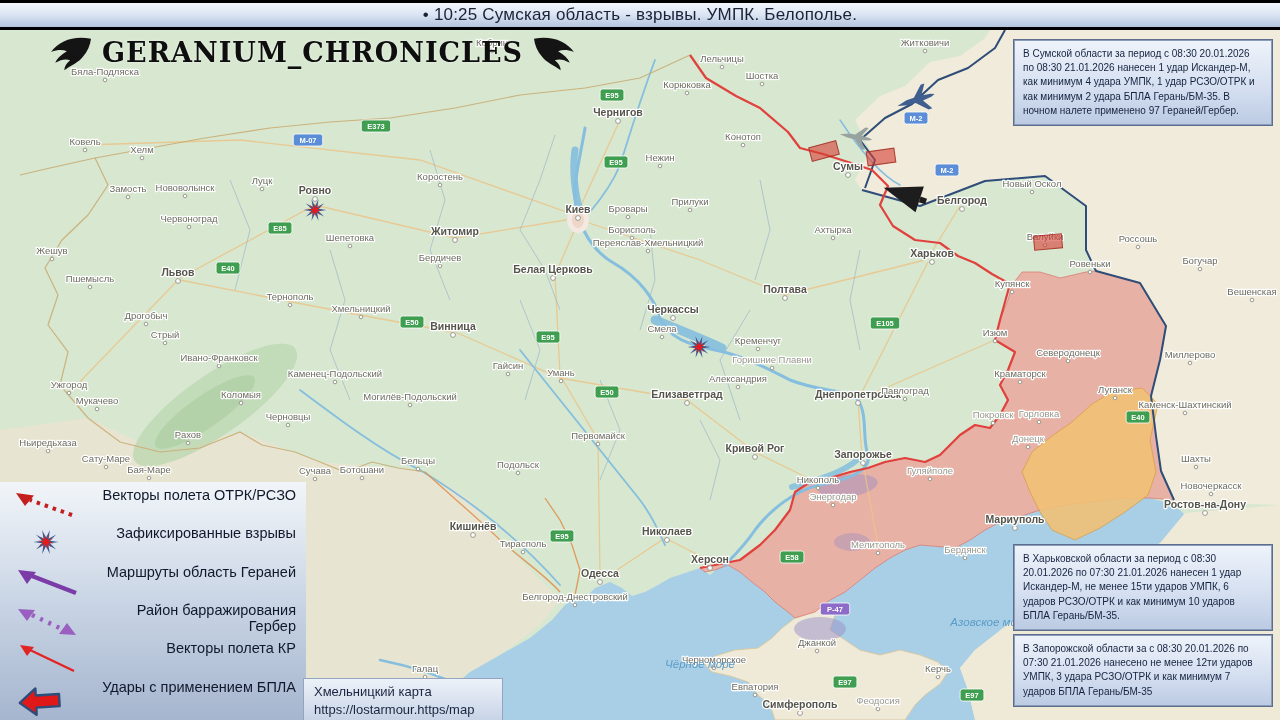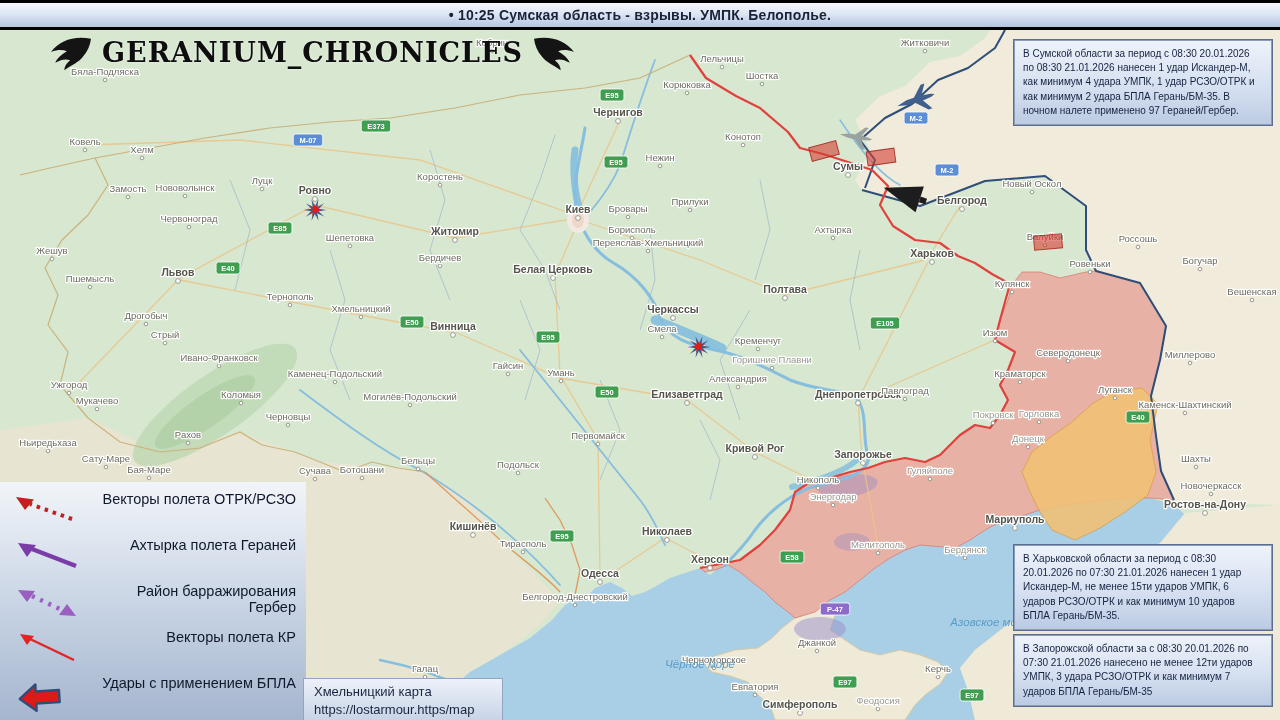"• 10:25 Сумская область -" .titlebar span { font-size: 14px -> 17px; font-weight: 700 -> 400 }
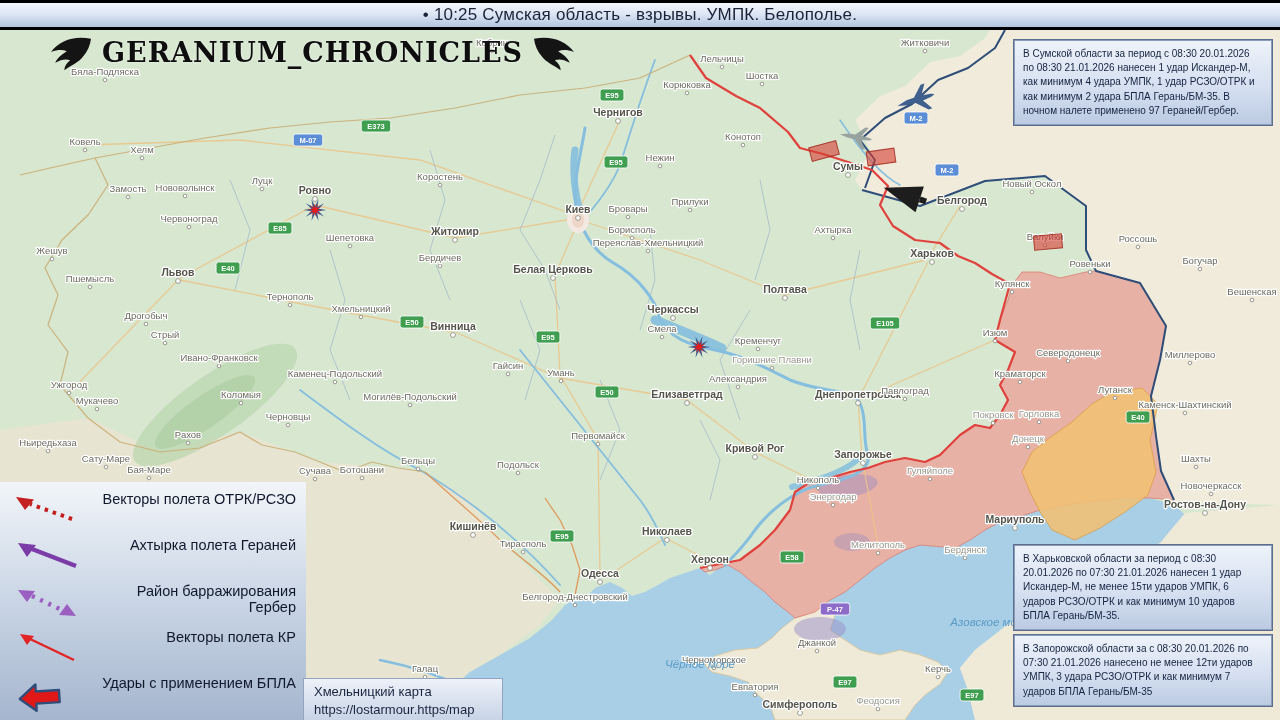"Зафиксированные взрывы" div.legend-row { html: none -> <div> <span> <svg> <use></use> </svg> </span> <span>Зафиксированные взрывы</span> </div> }
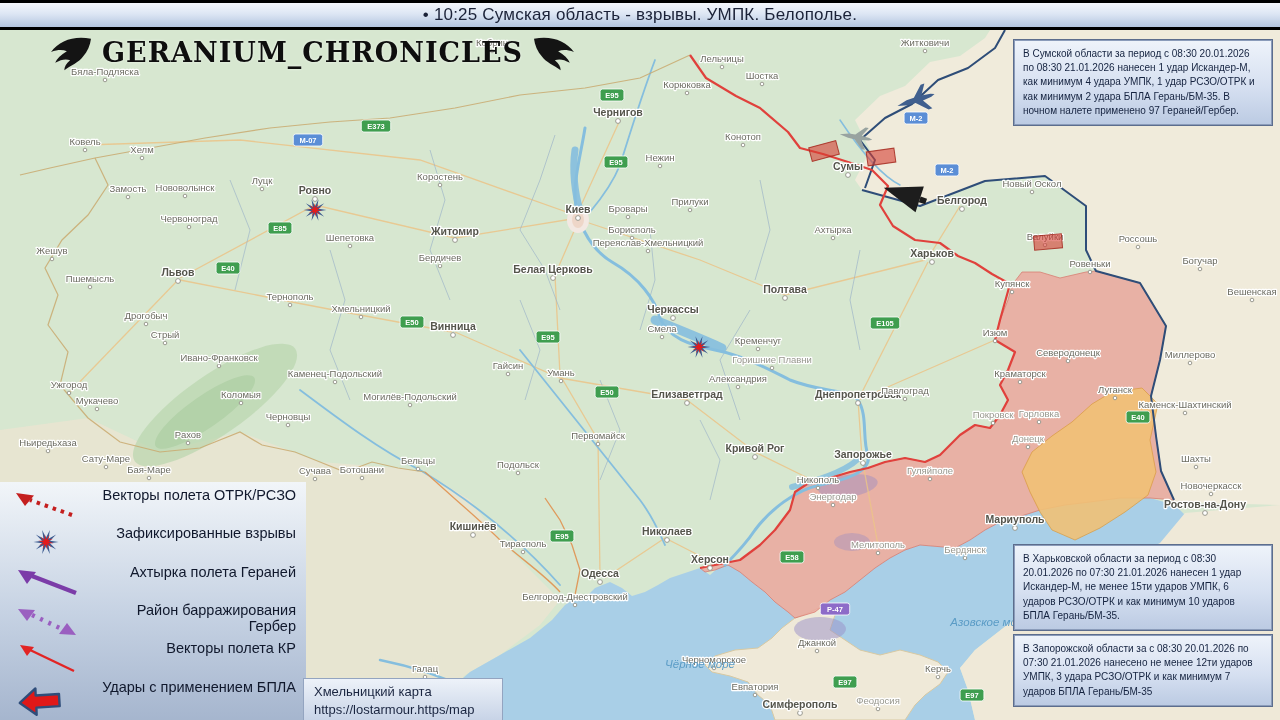"Ахтырка полета Гераней" span.lb { text: Ахтырка полета -> Маршруты область }
